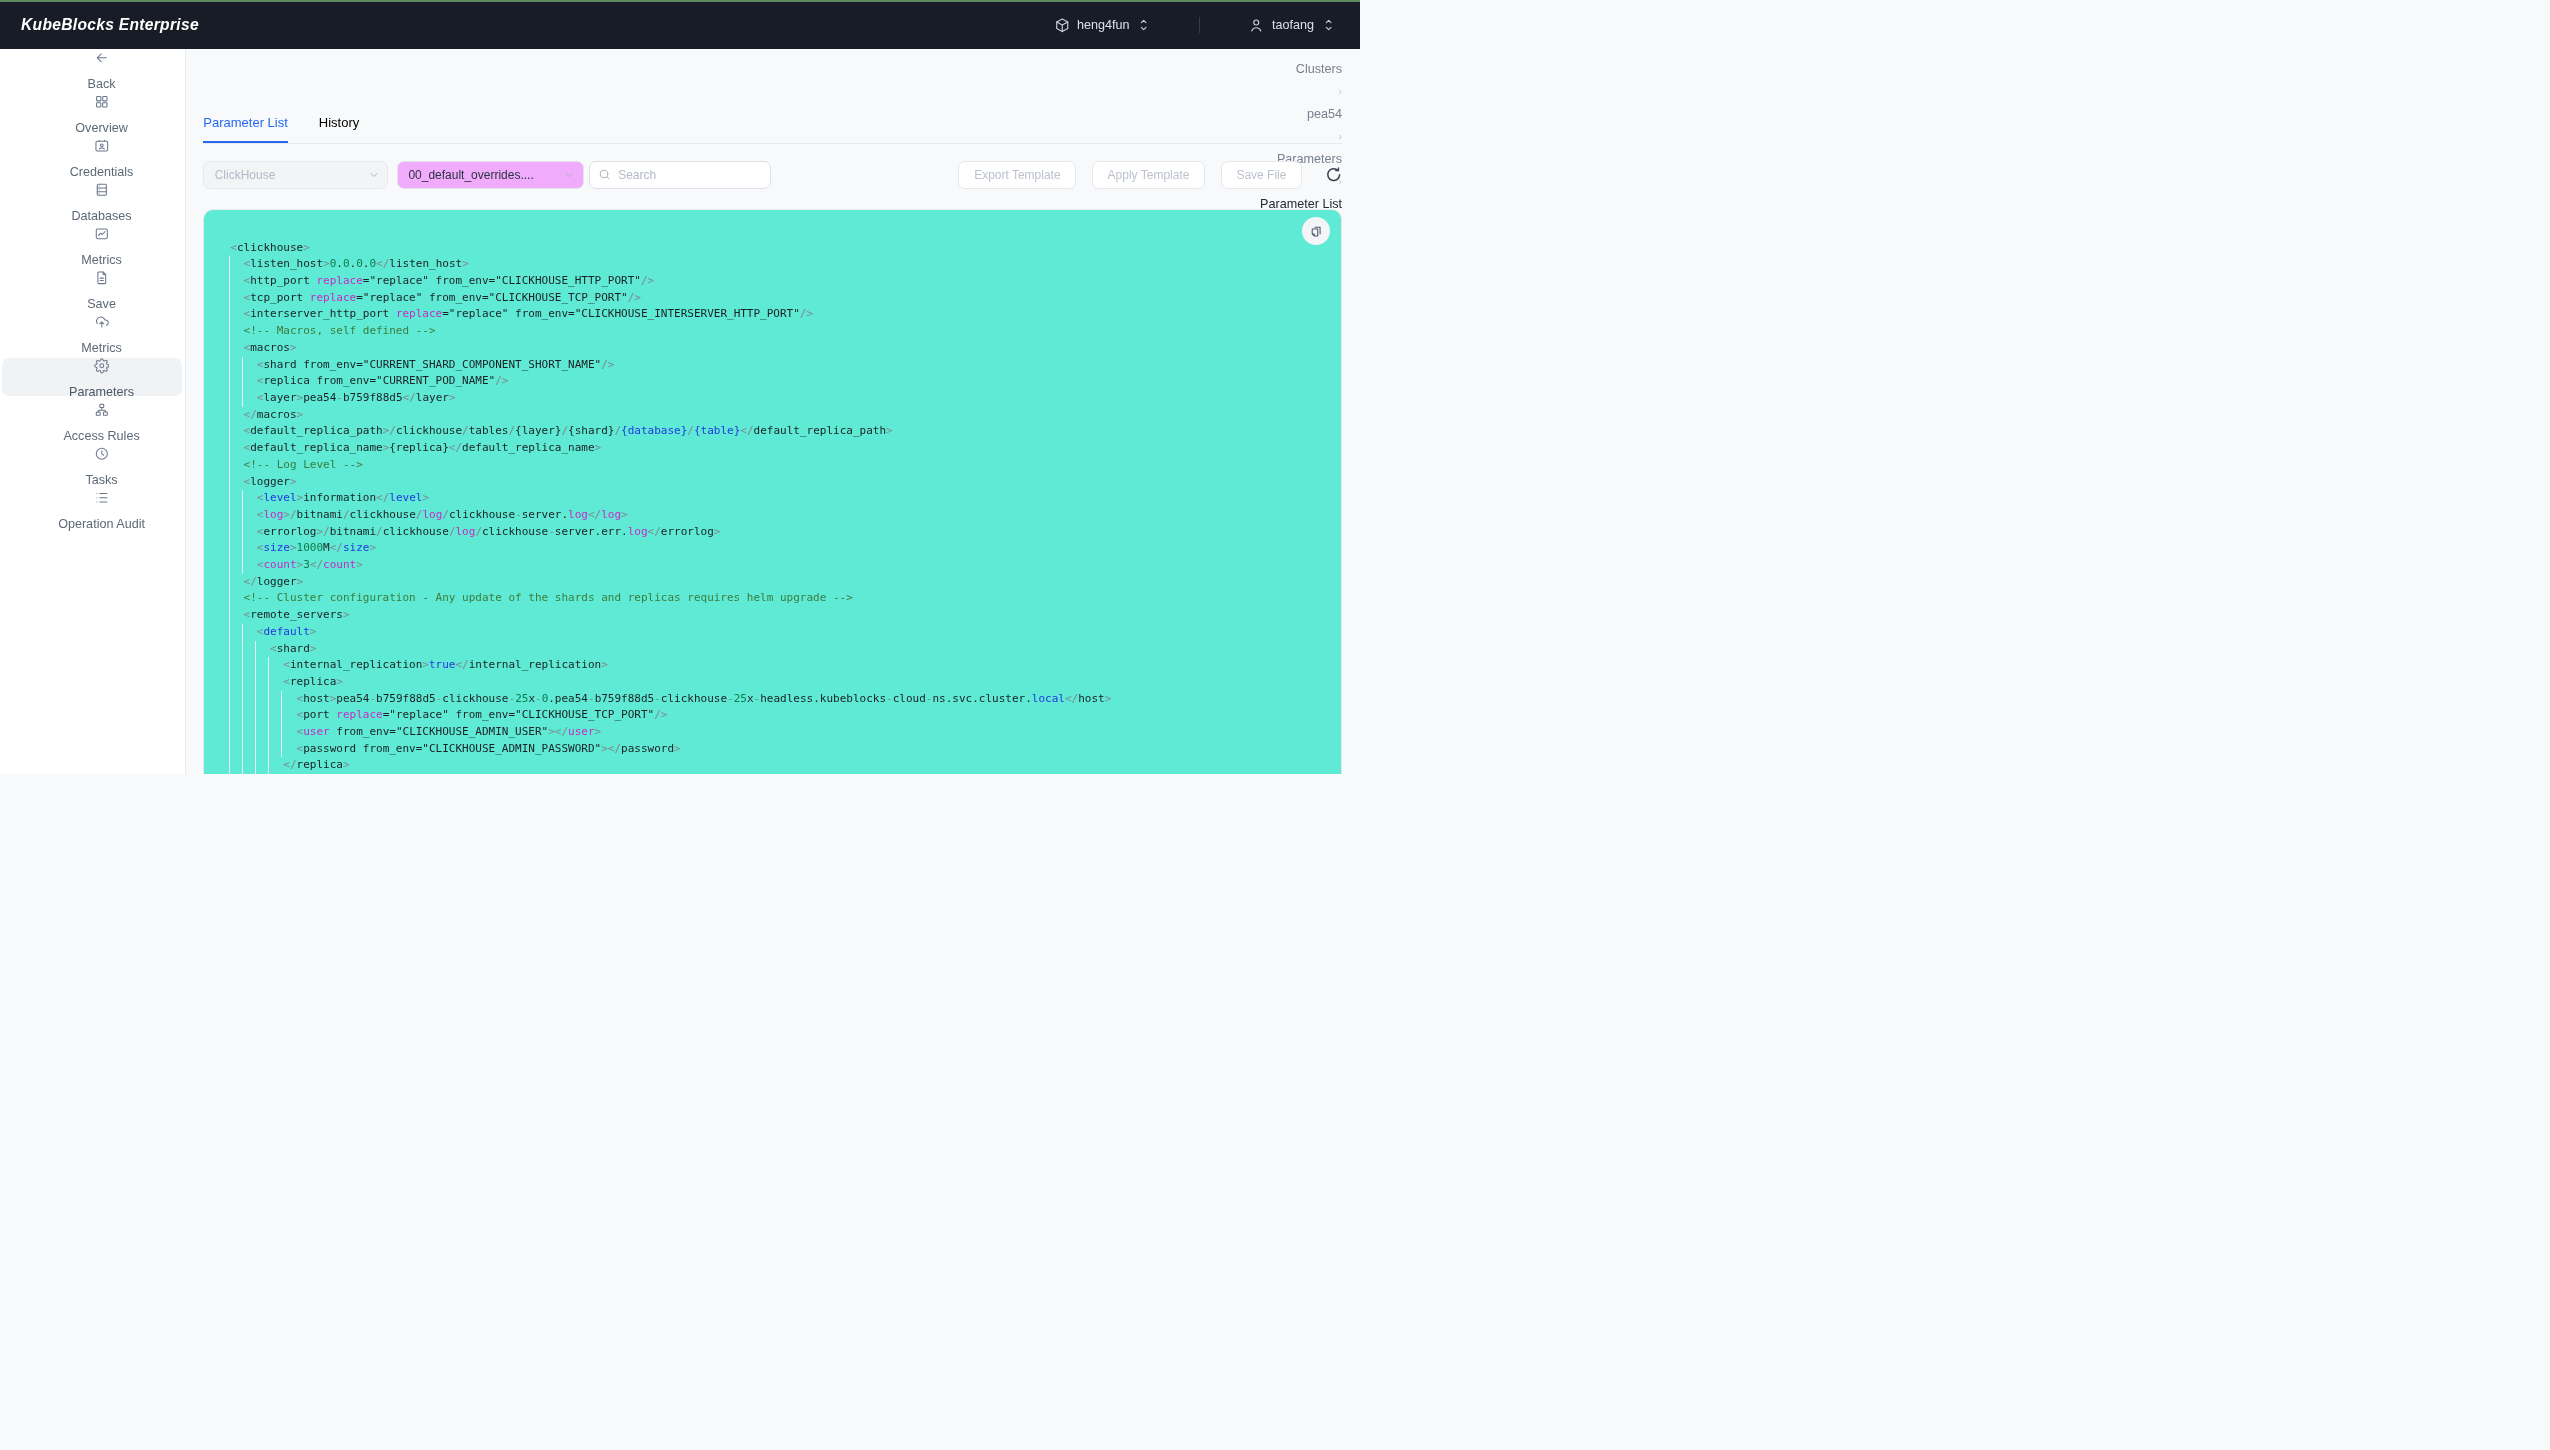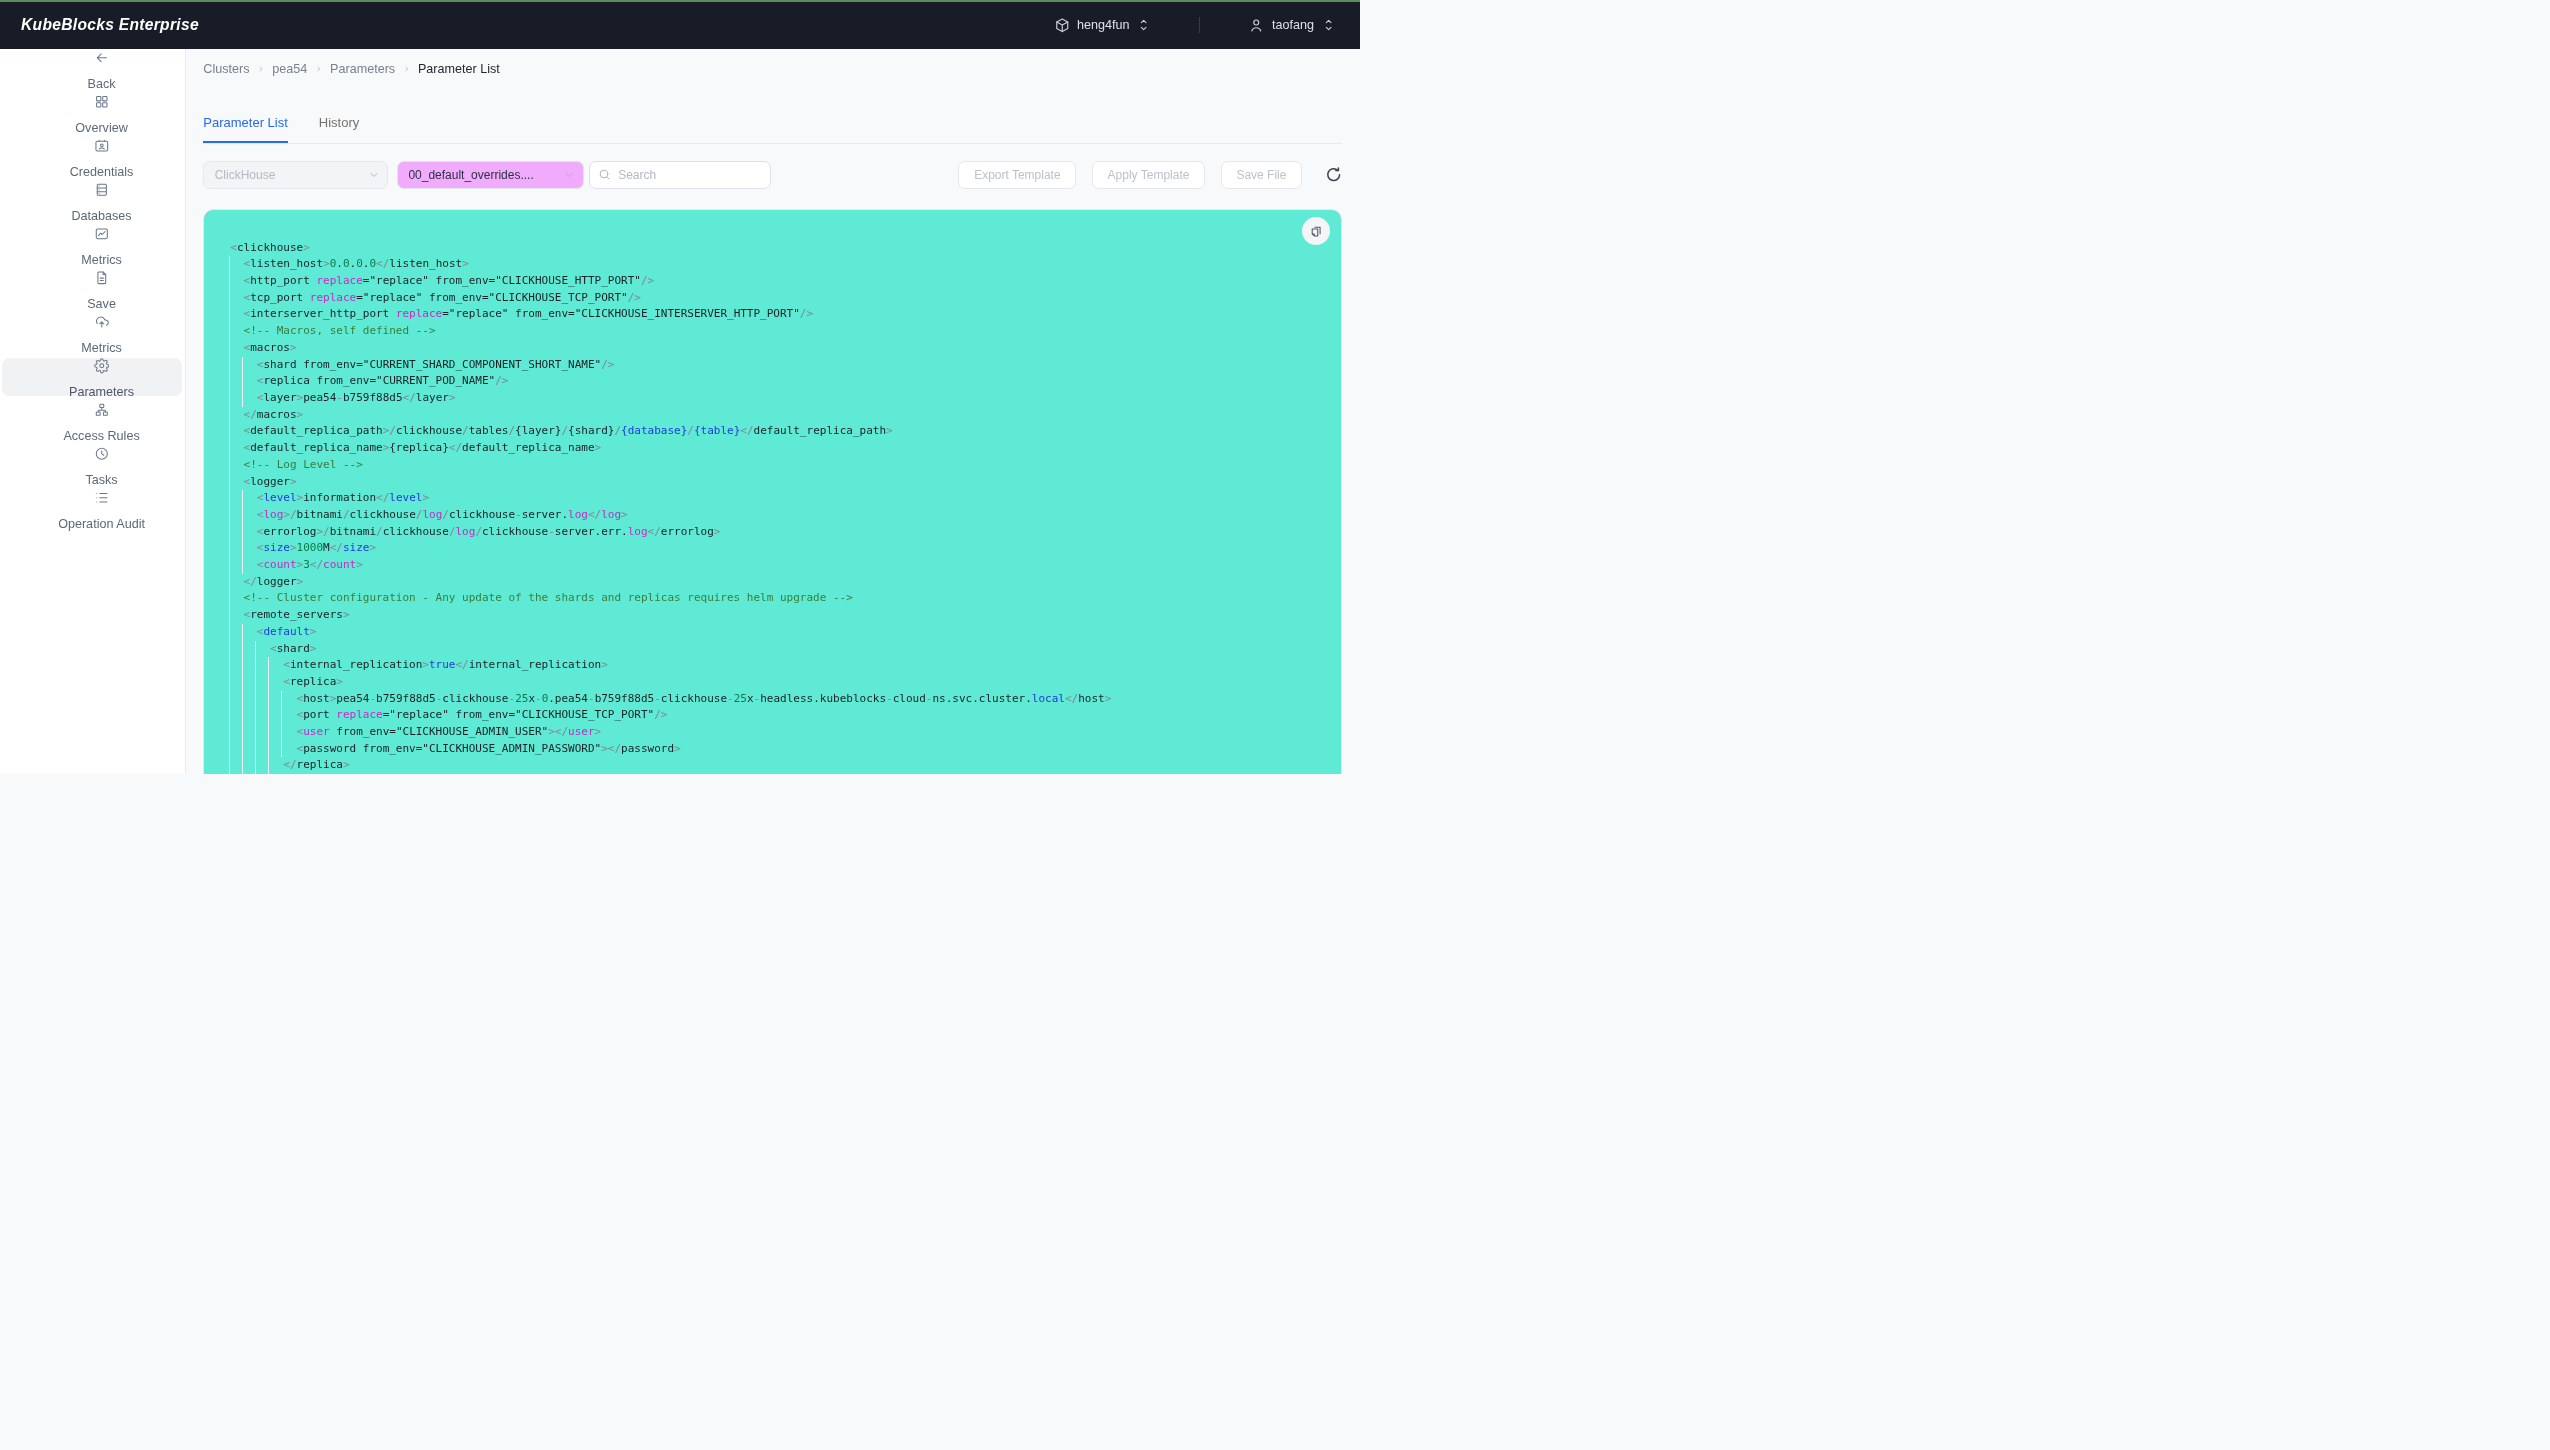"Clusters" .breadcrumb { align-items: flex-start -> flex-end; flex-direction: none -> column }
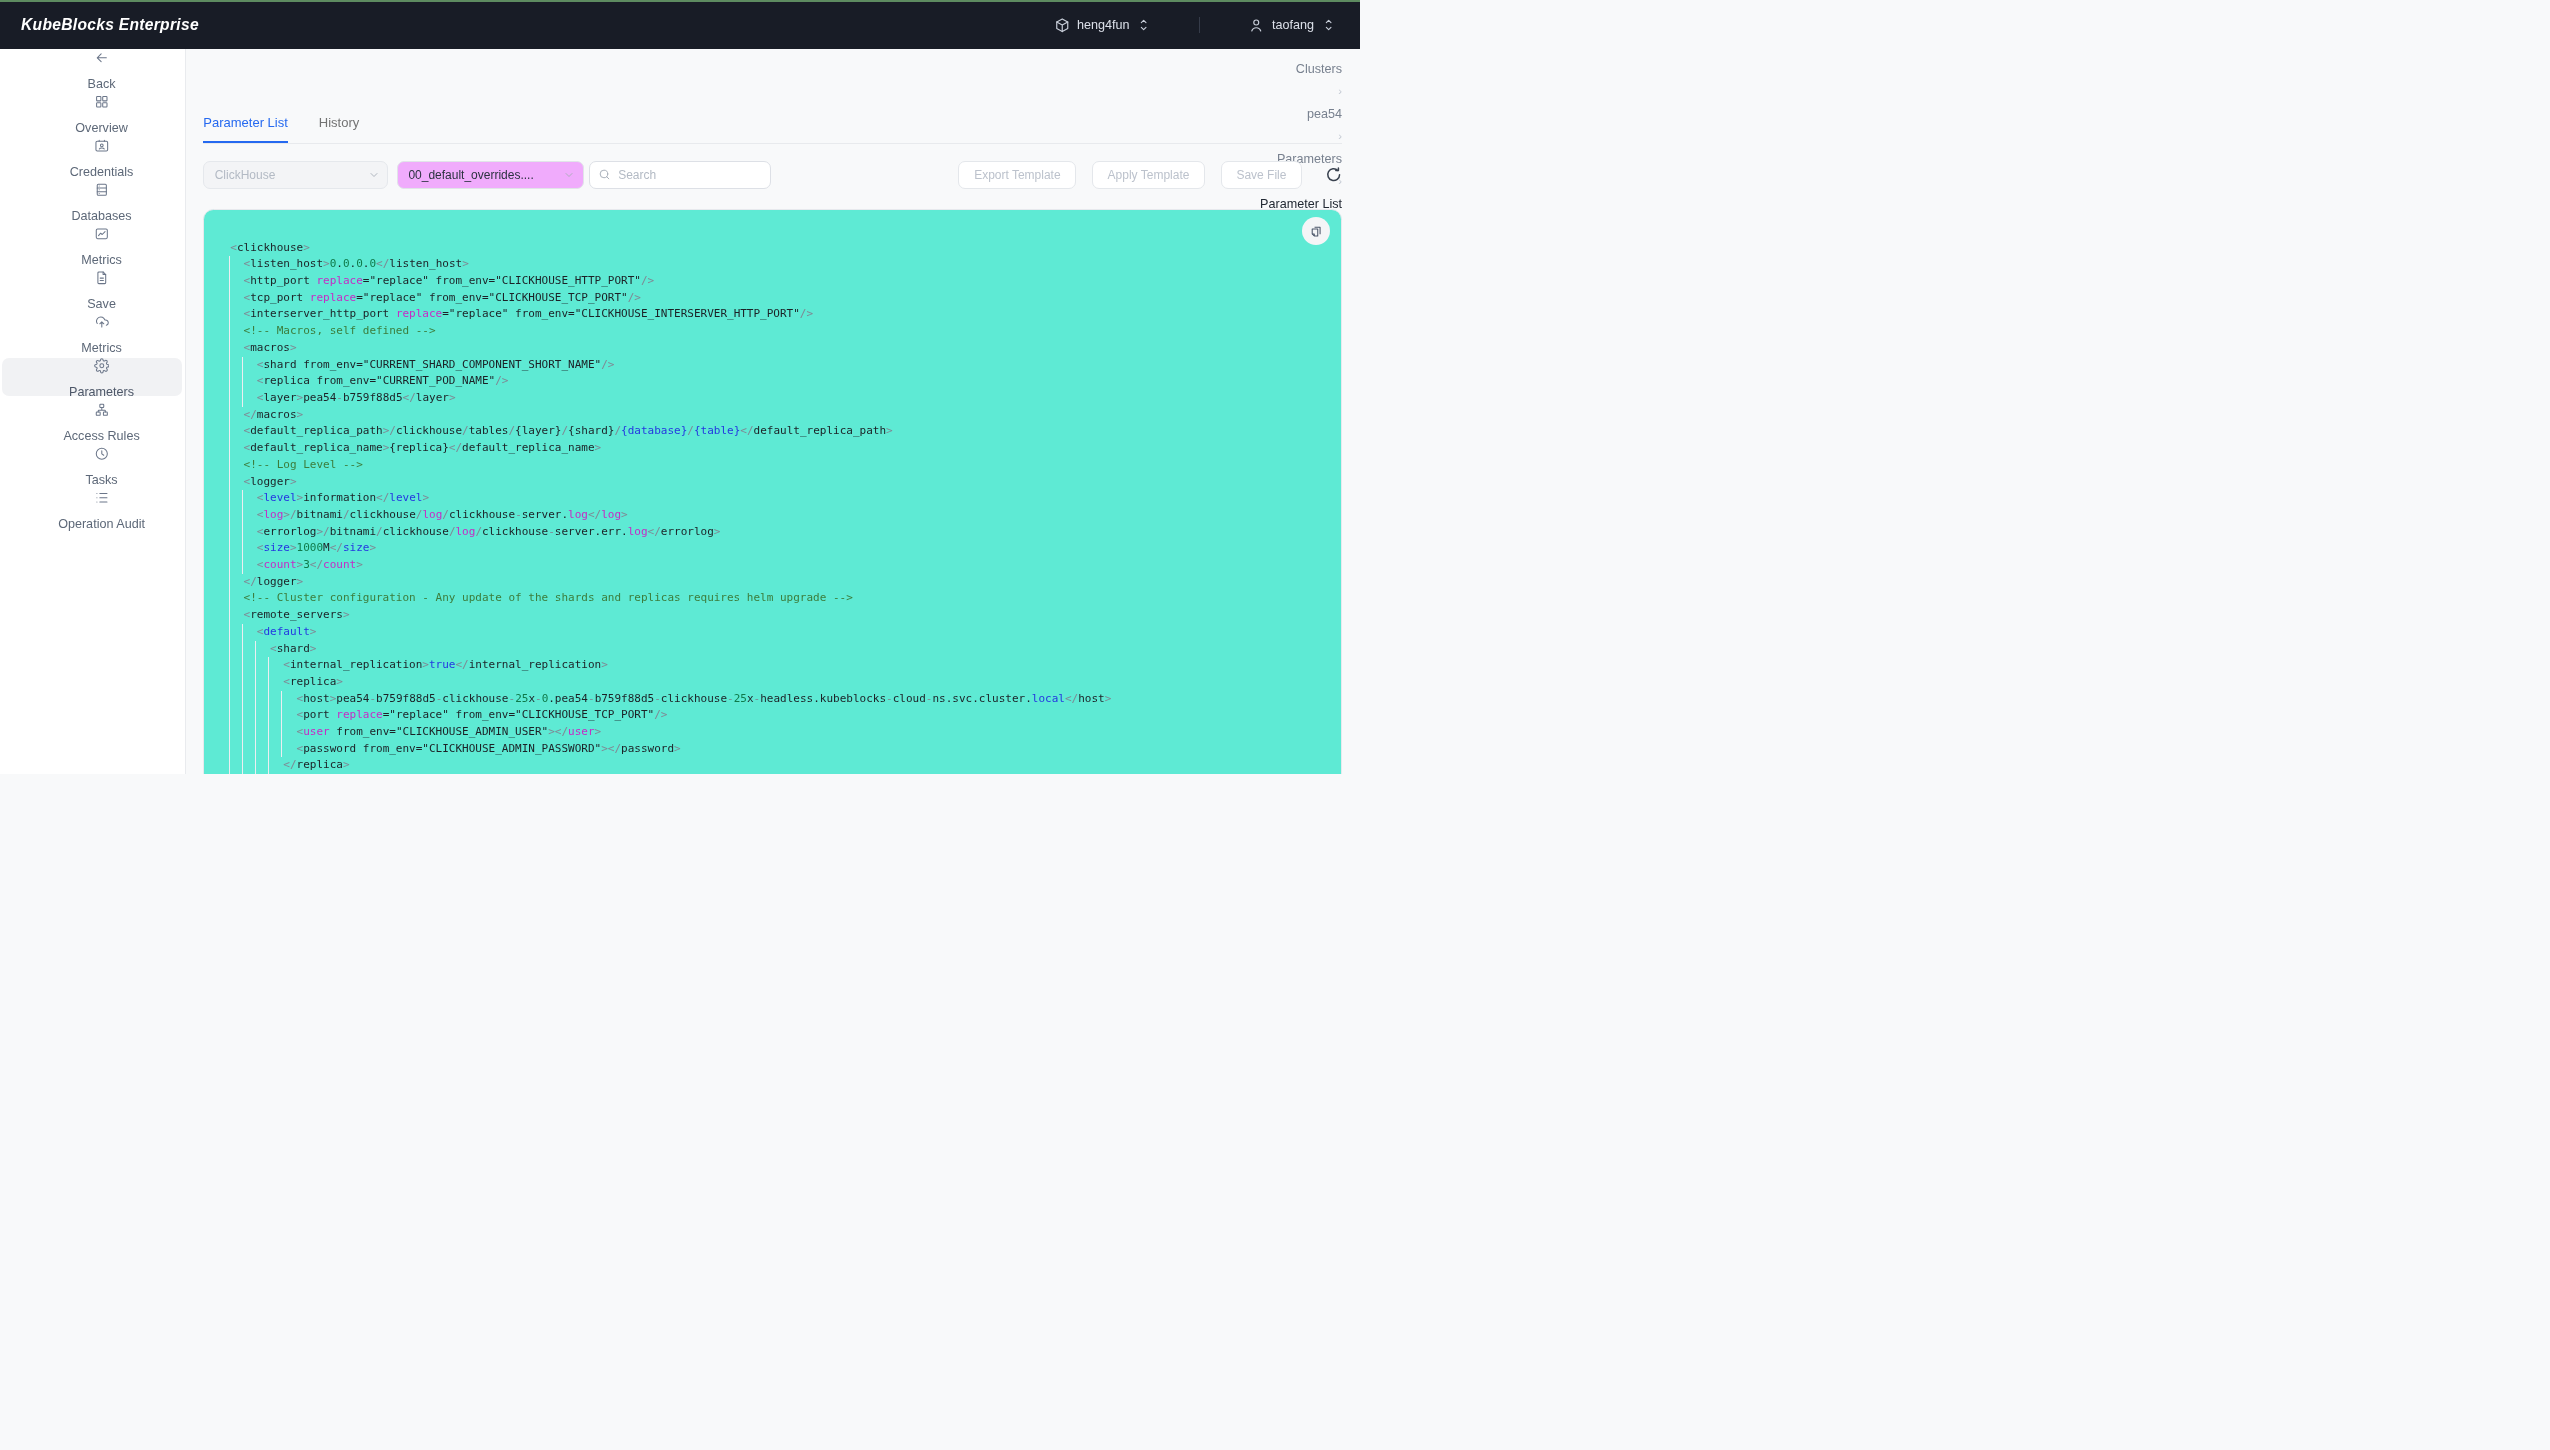"History" .tab { color: #737373 -> #000000 }
